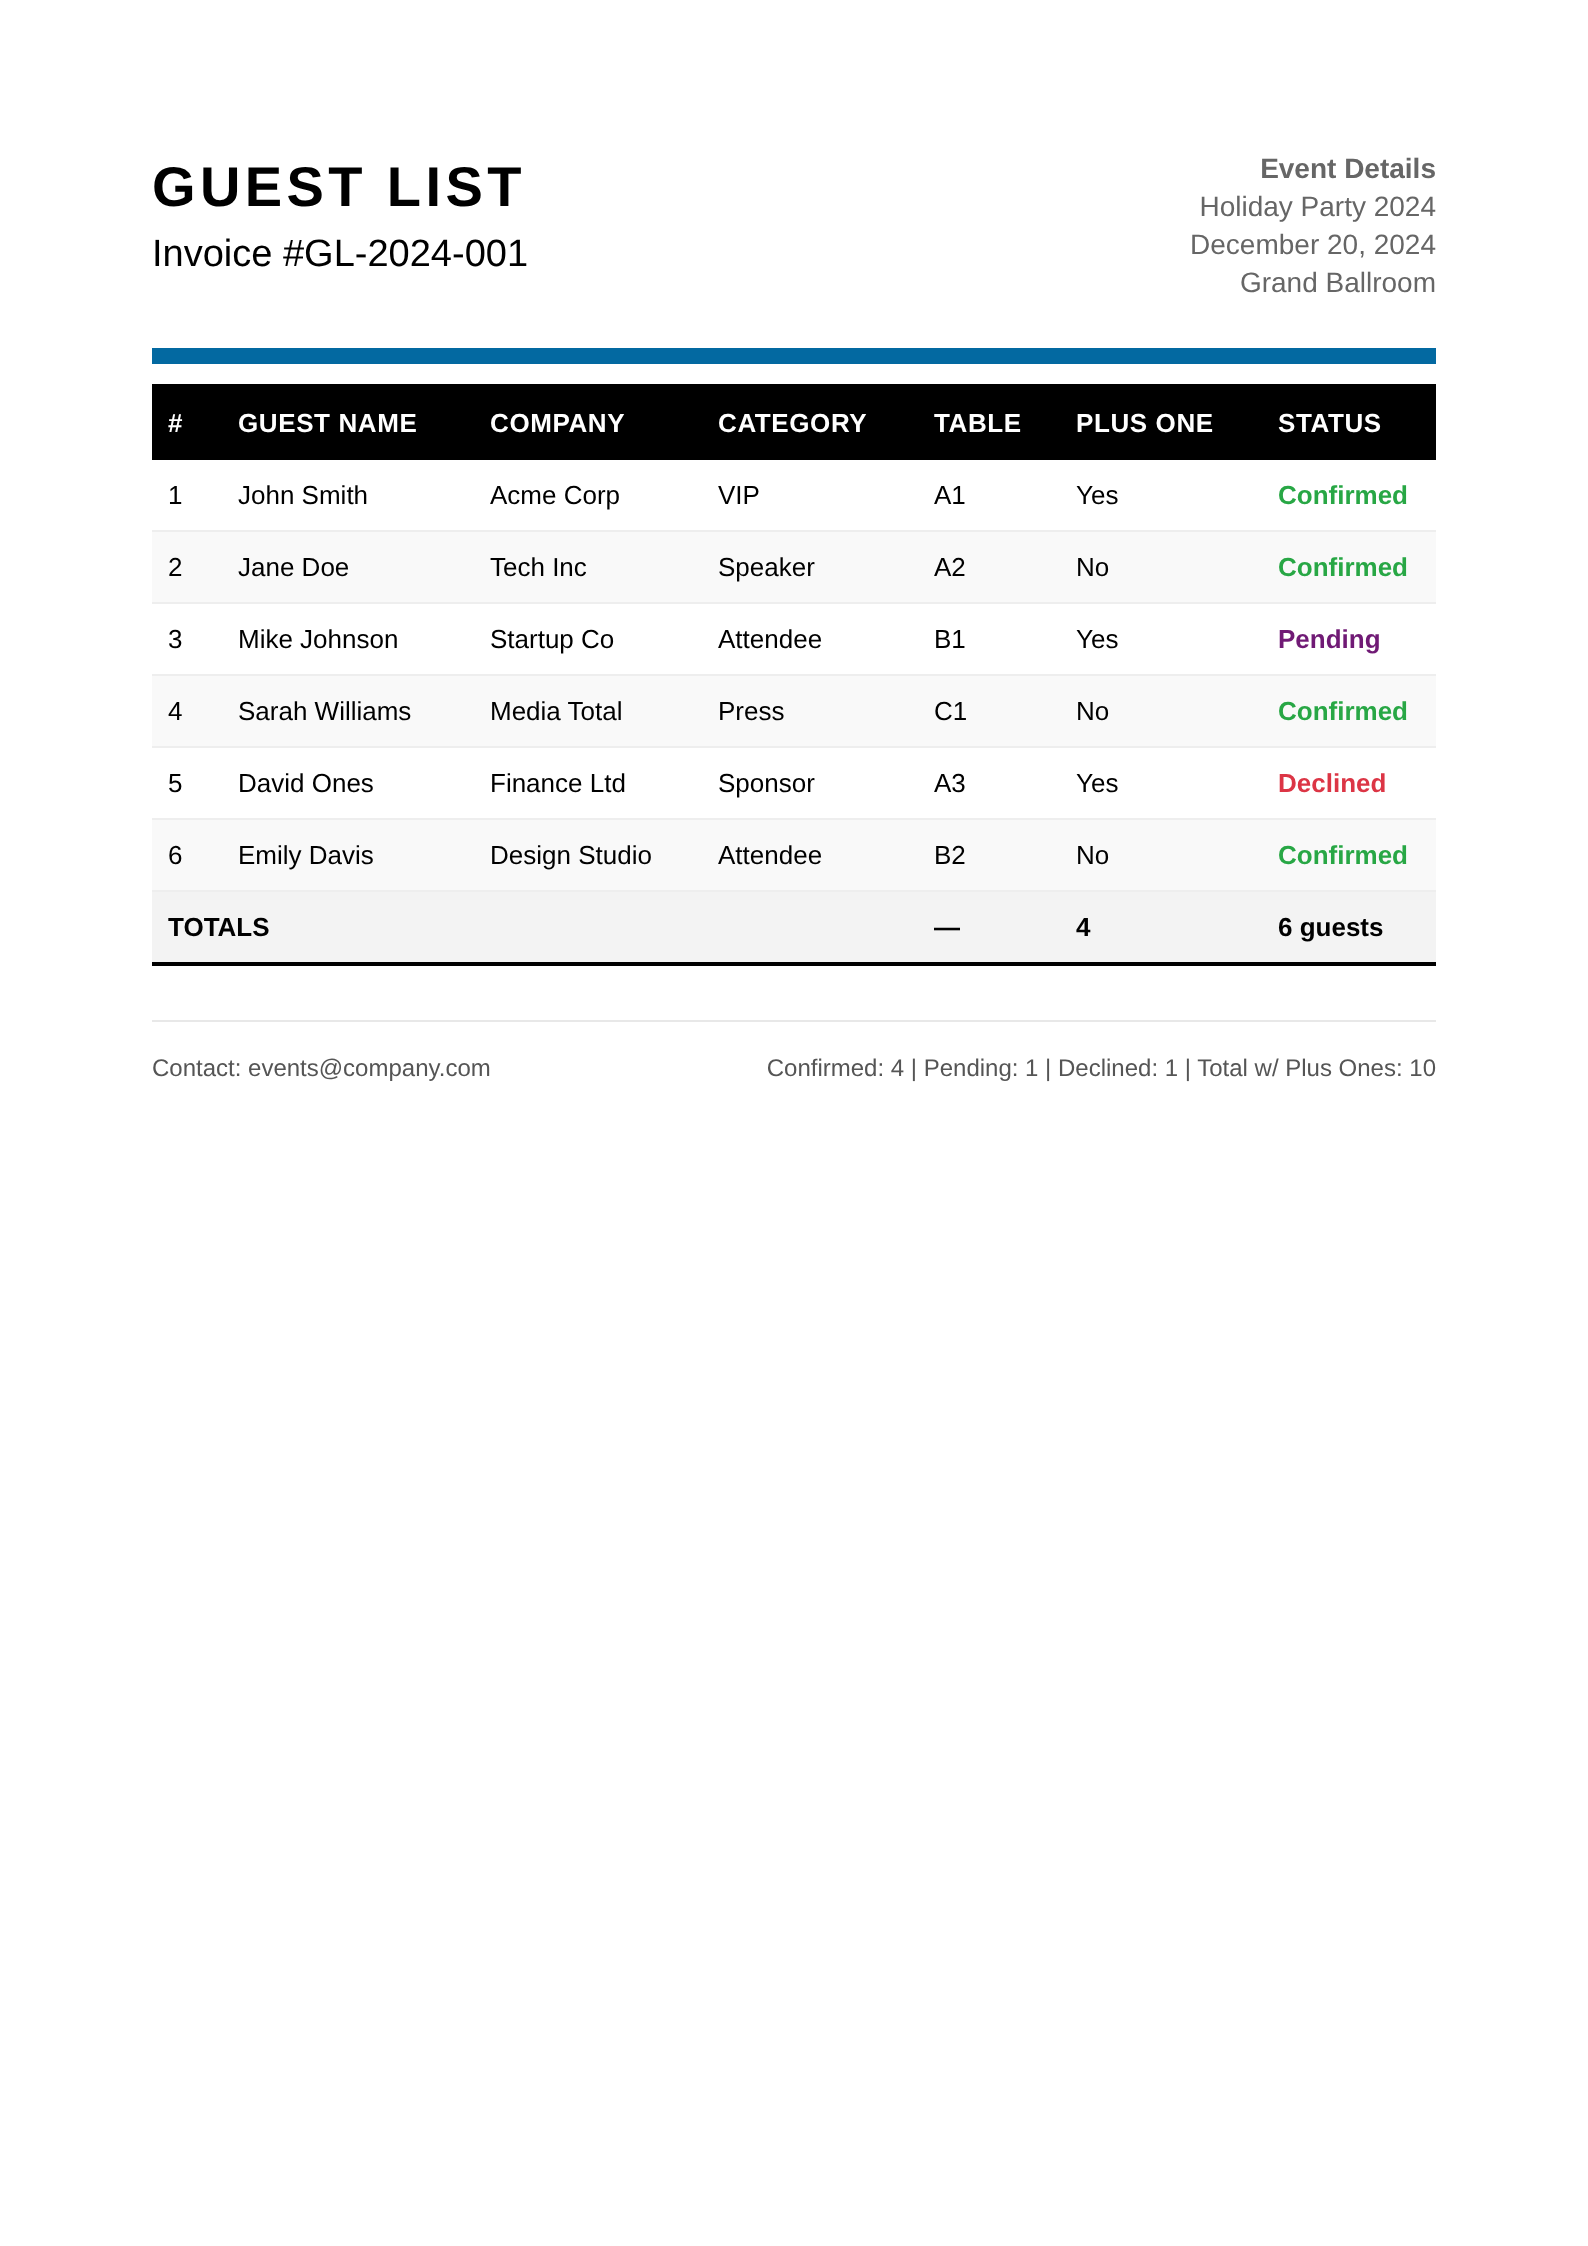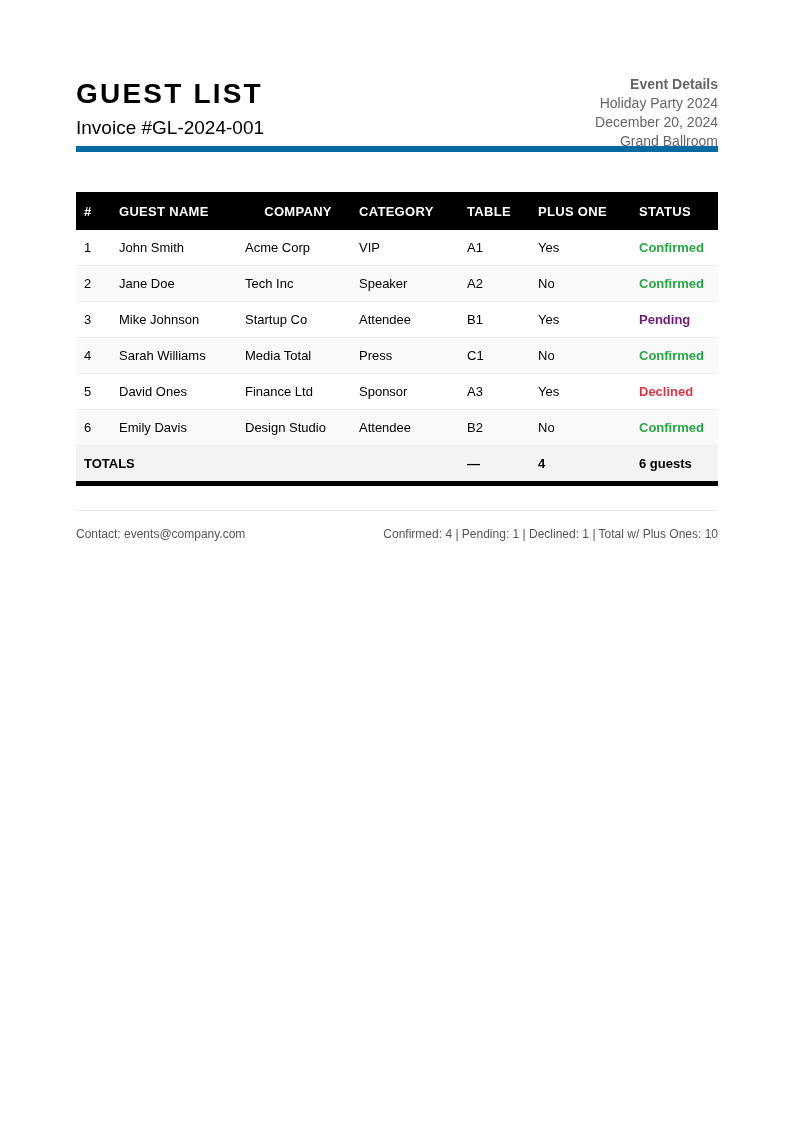"GUEST LIST" .header { border-bottom: 6px solid #0369a1 -> 8px solid #0369a1; height: 152px -> 182px }
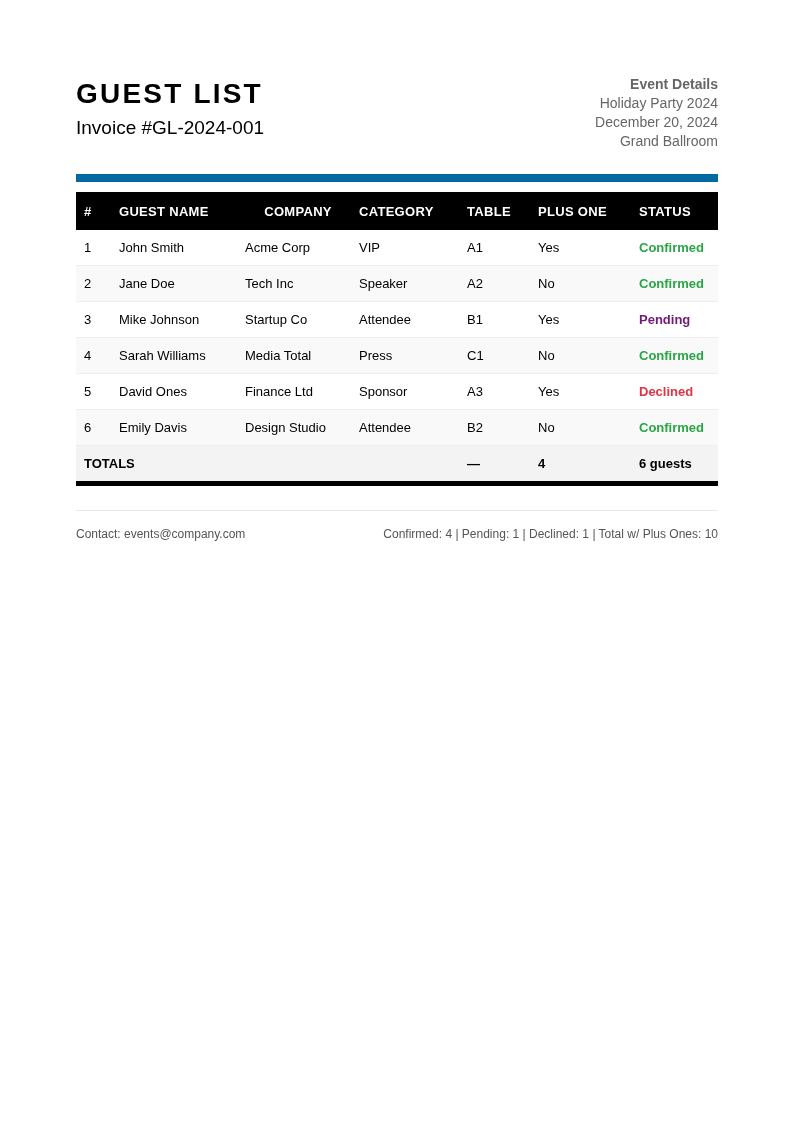"COMPANY" .c-co { text-align: center -> none }
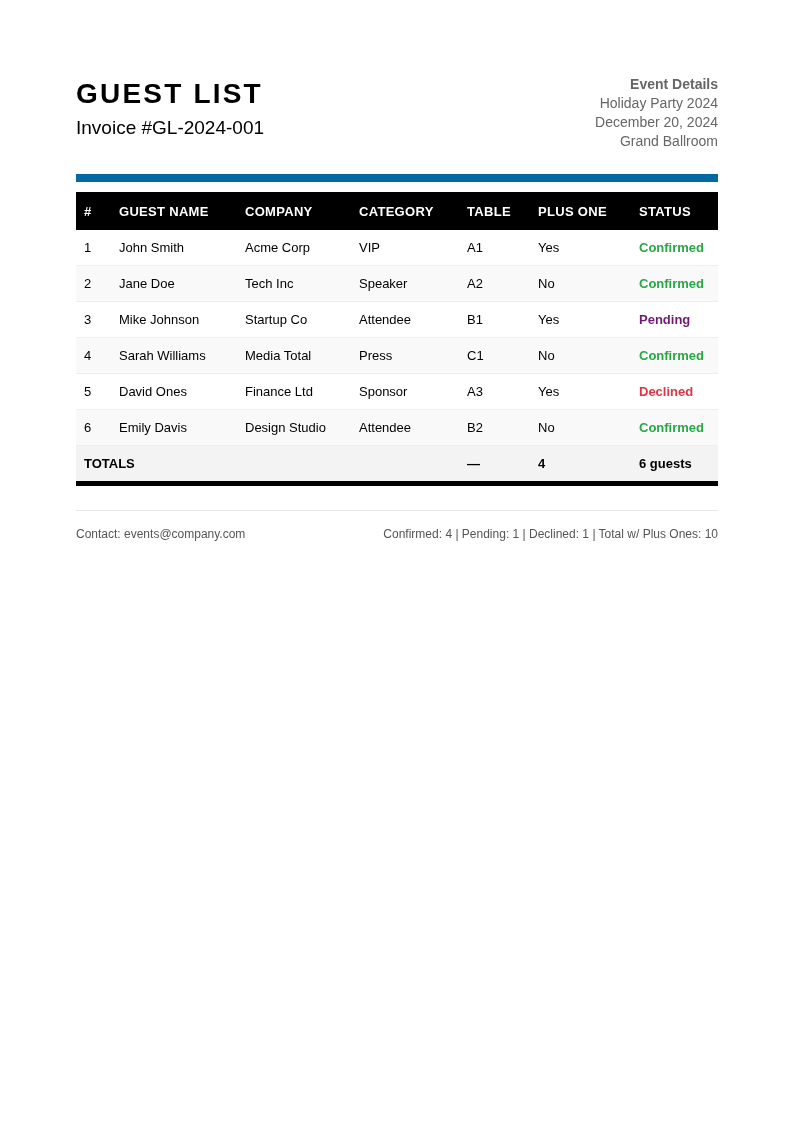"TOTALS" tr.totals td { border-bottom: 5px solid #000000 -> 2px solid #000000 }
